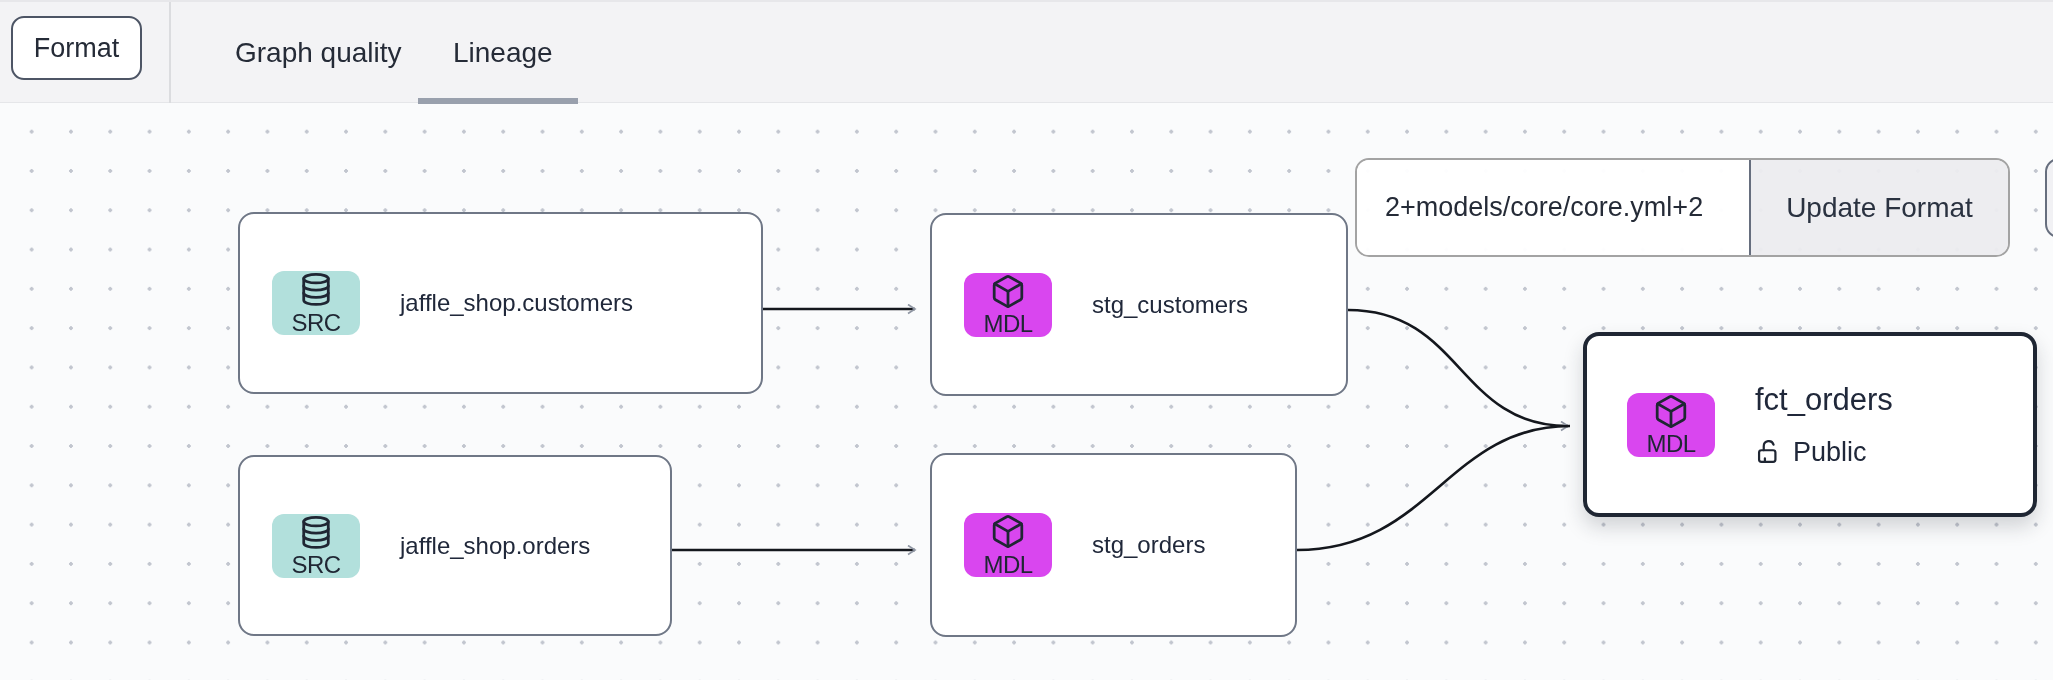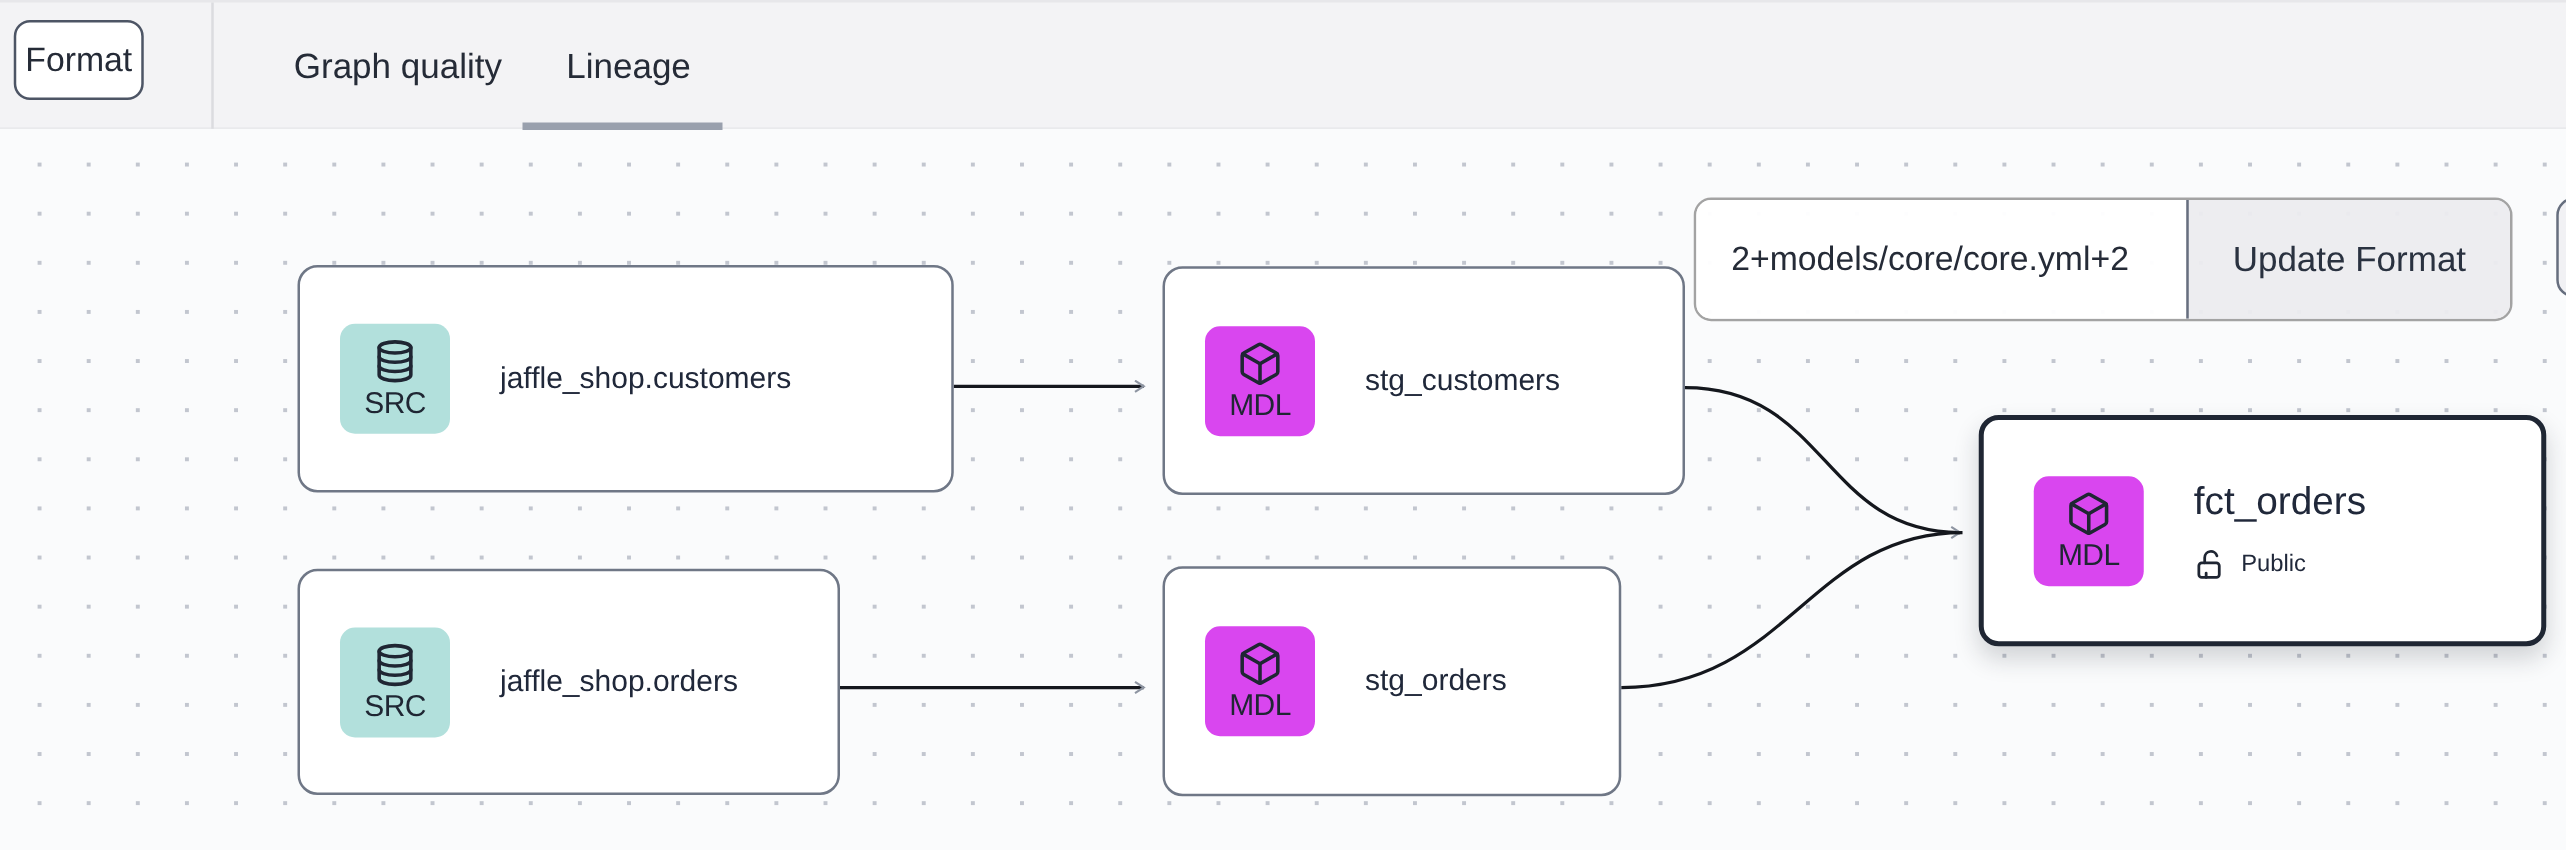"Format" .format-btn { width: 104px -> 131px }
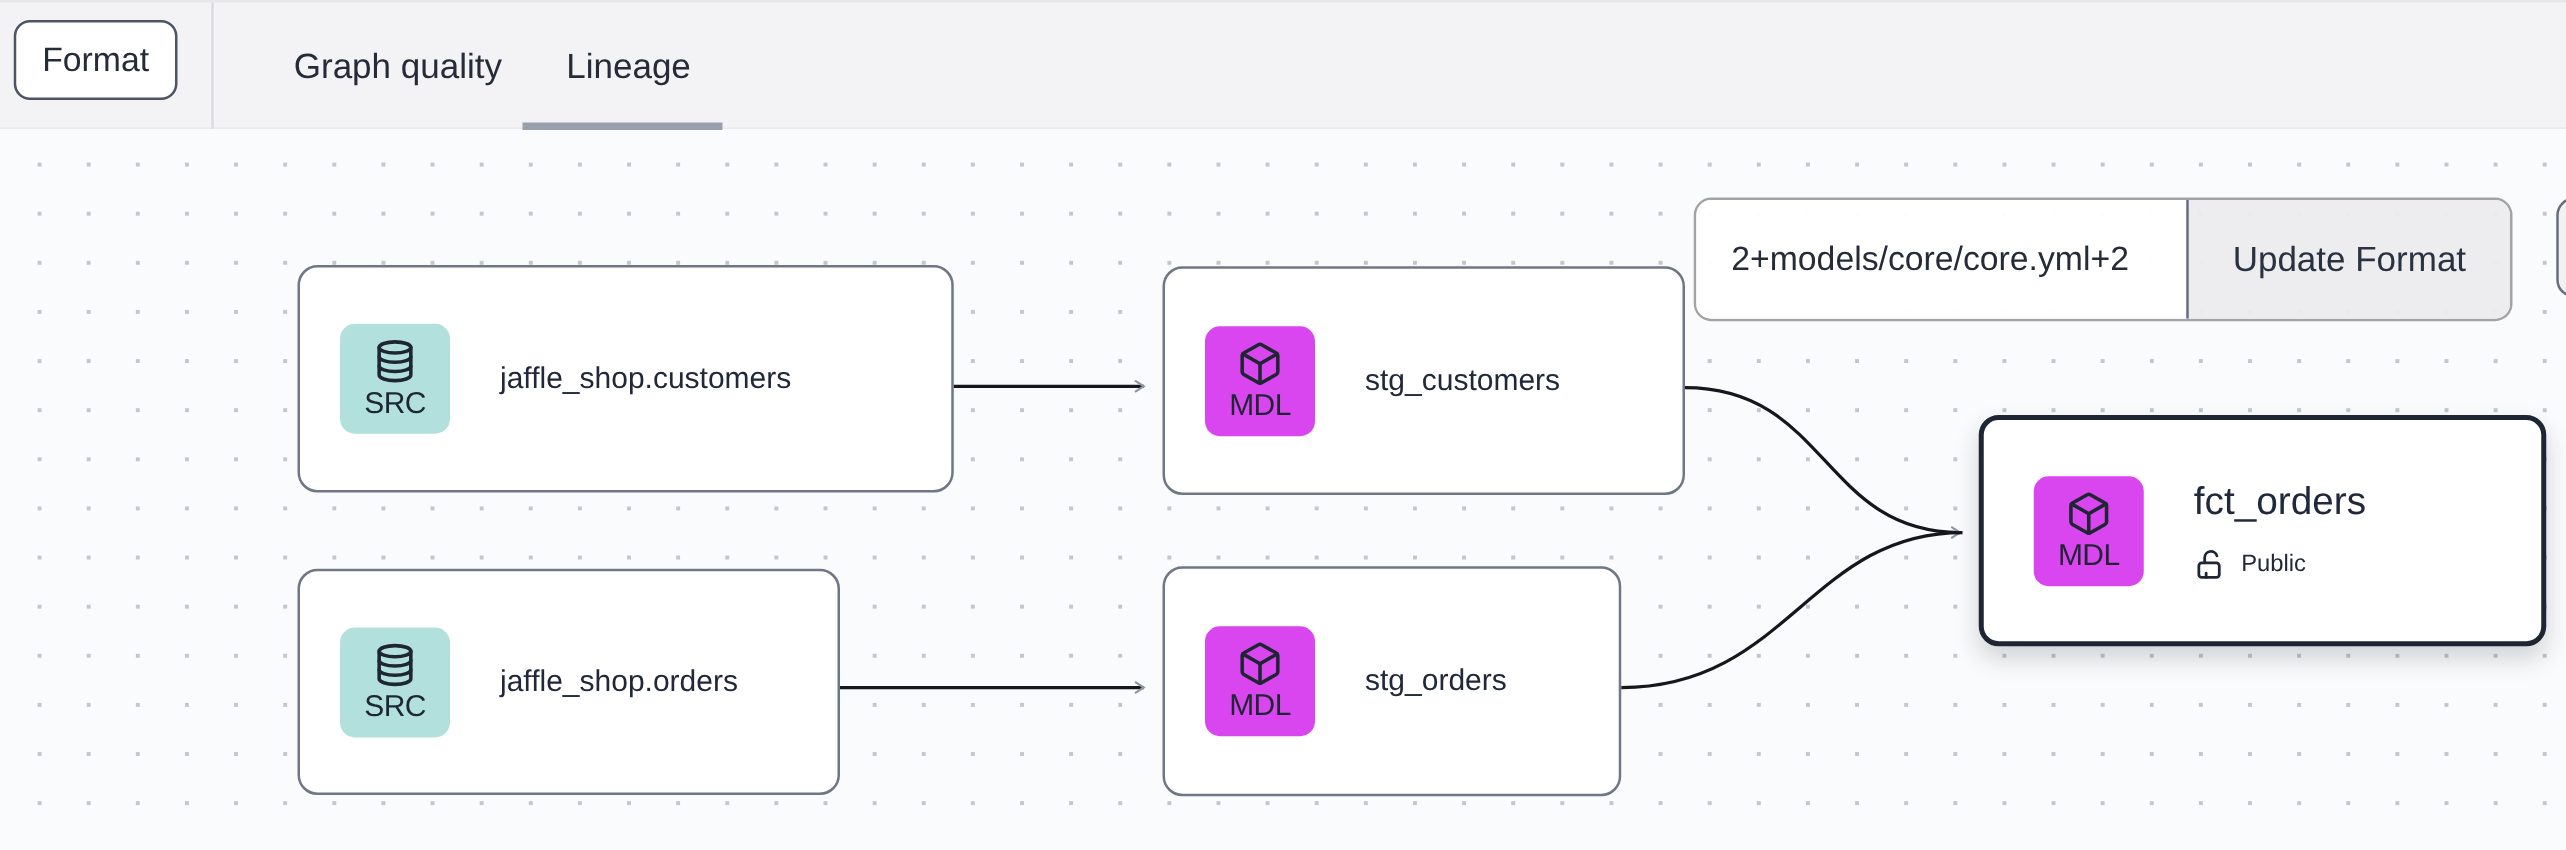"SRC" .badge { height: 88px -> 64px }
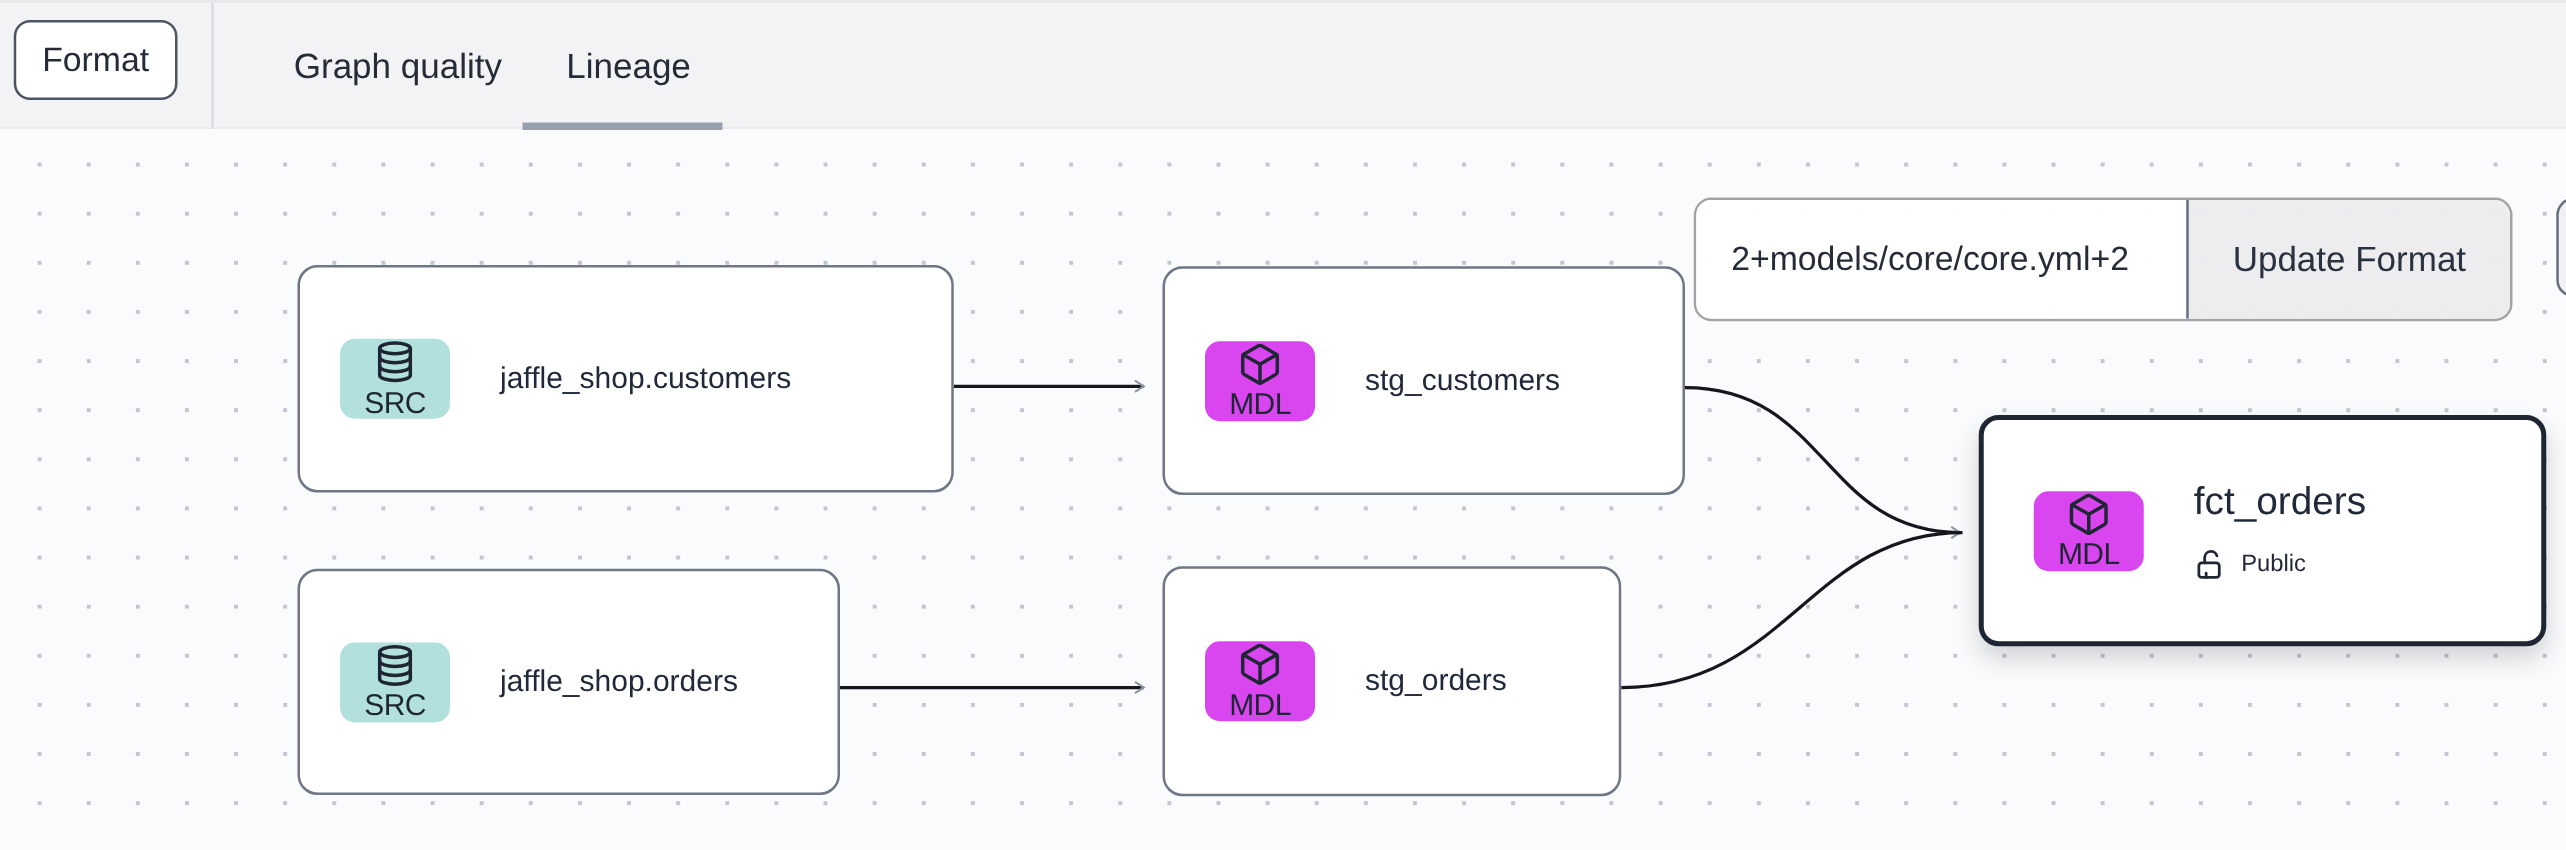"Public" .access-row { font-size: 19px -> 27px }
